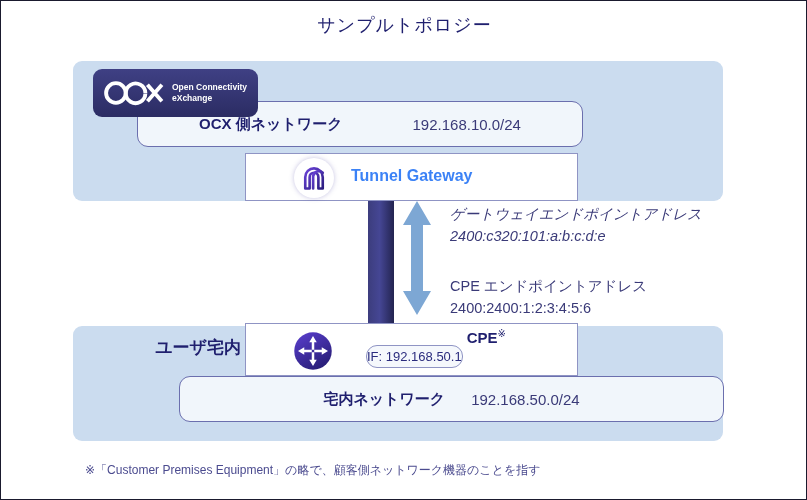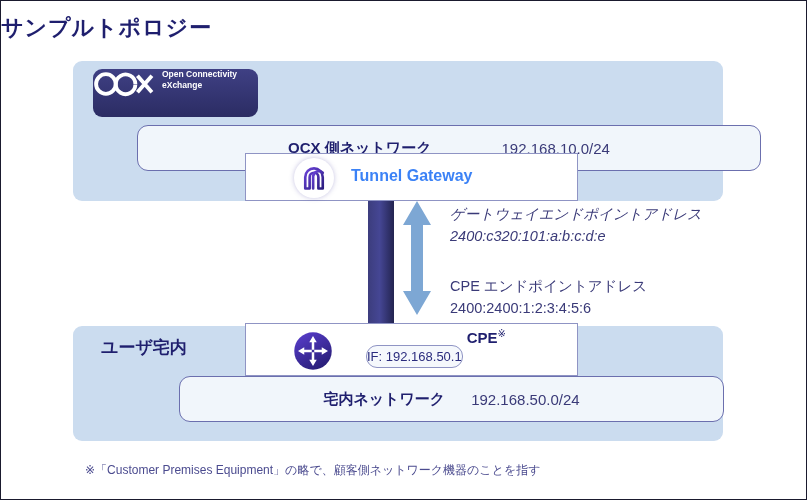"サンプルトポロジー" #page-title { font-size: 22px -> 18px; font-weight: bold -> normal; text-align: none -> center }
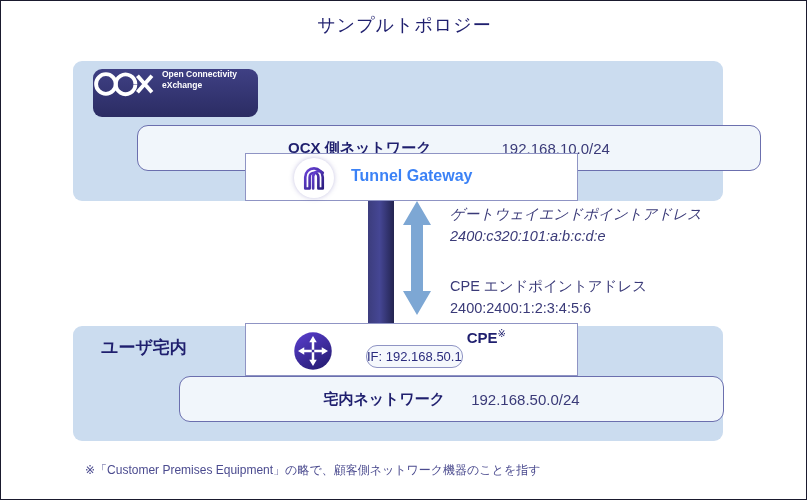"Open Connectivity" #ocx-logo { align-items: flex-start -> center; padding-left: none -> 10px }
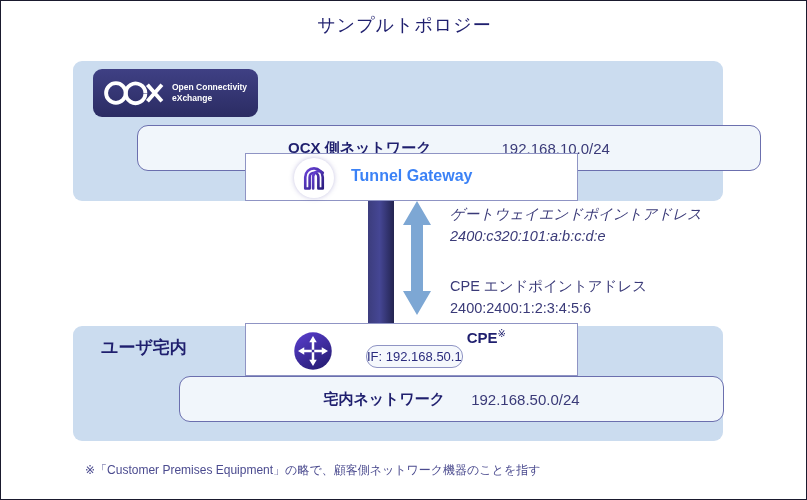"OCX 側ネットワーク" #net-ocx { top: 124px -> 100px; width: 624px -> 446px }
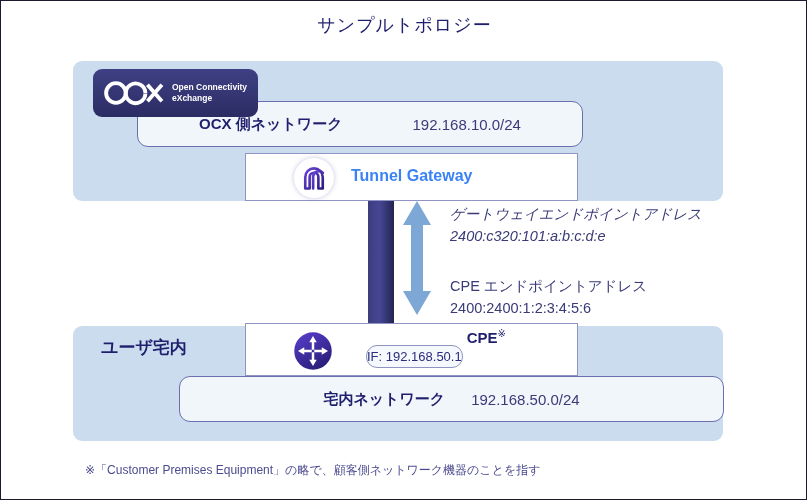"ユーザ宅内" #zone-user-label { text-align: left -> right }
